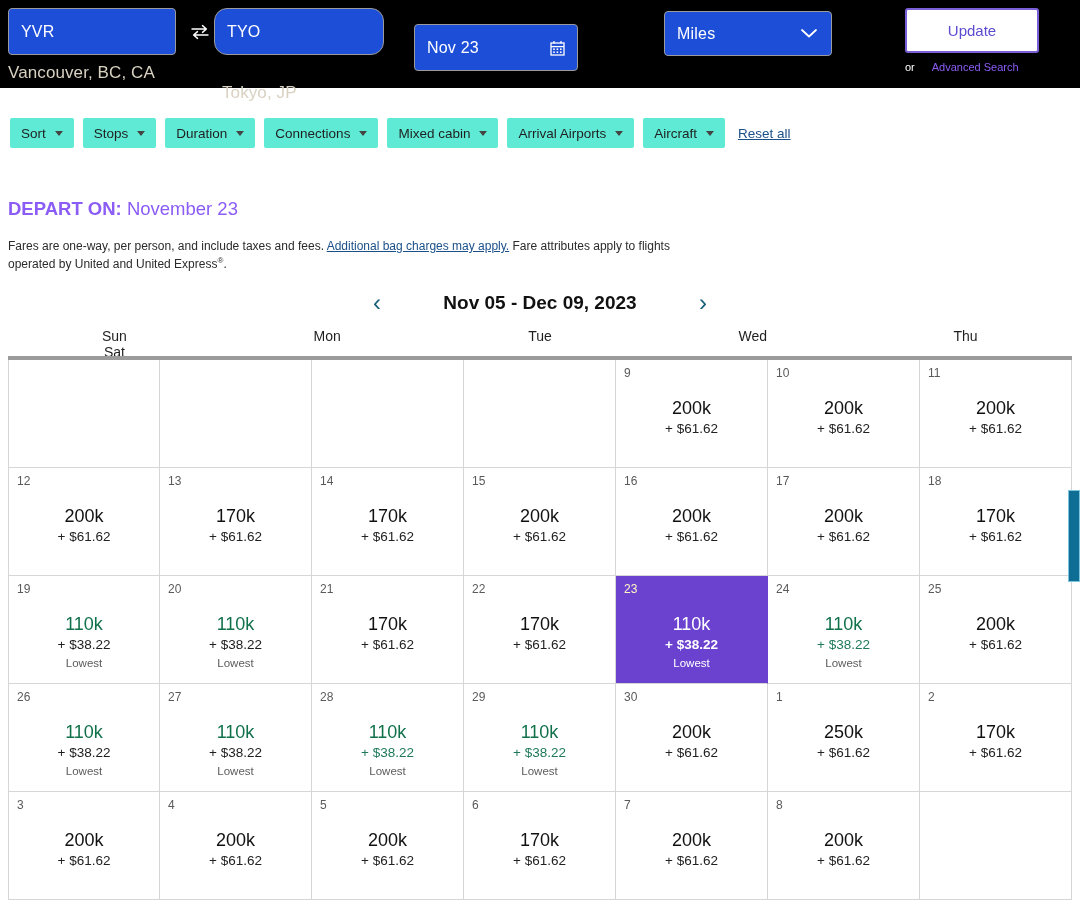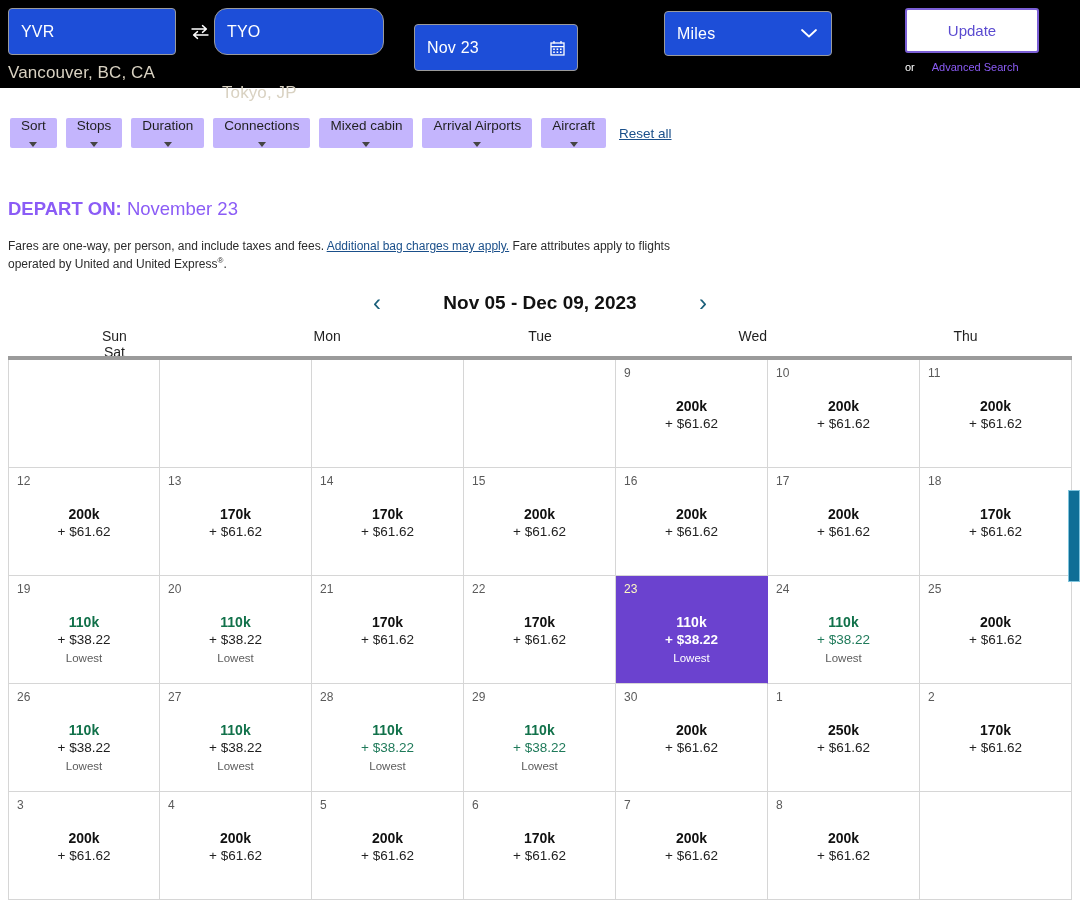"Sort" .filter-chip { background: #c4b5fd -> #5eead4; flex-direction: column -> none }
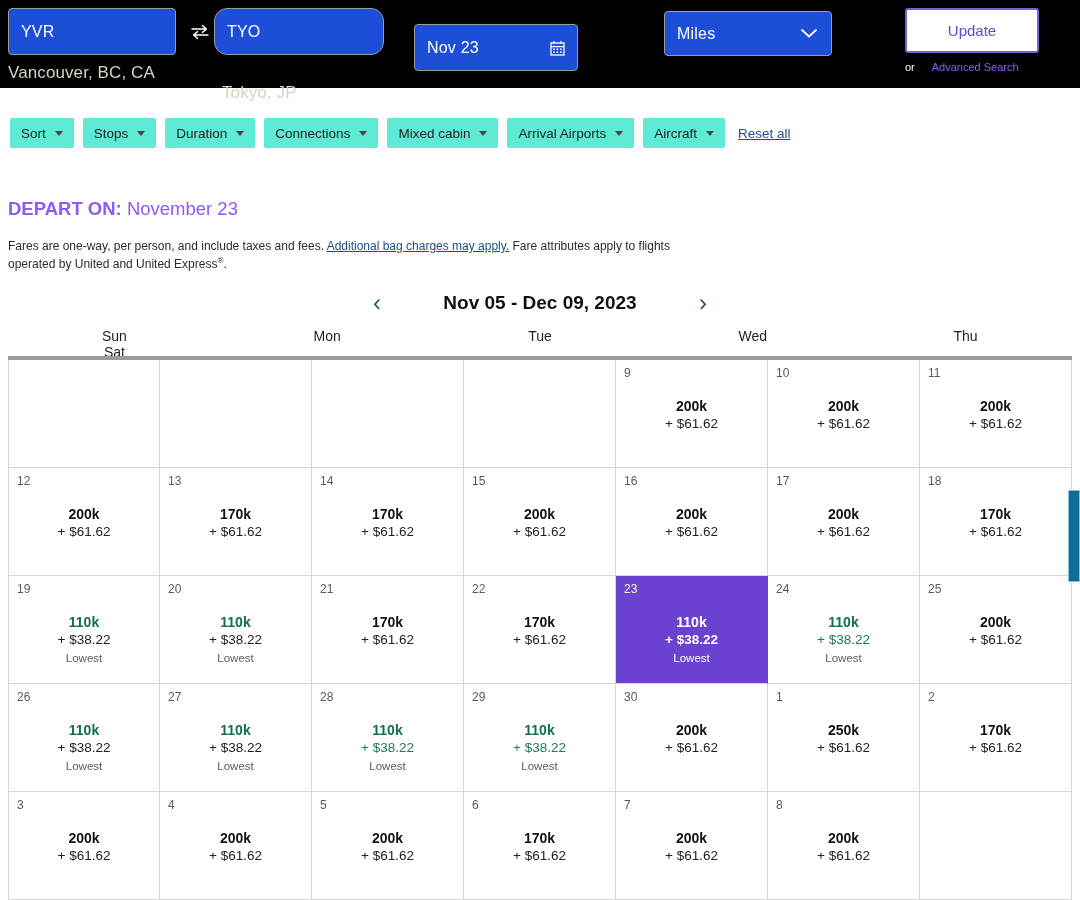"200k" .cell .miles { font-size: 14px -> 18px; font-weight: bold -> normal }
